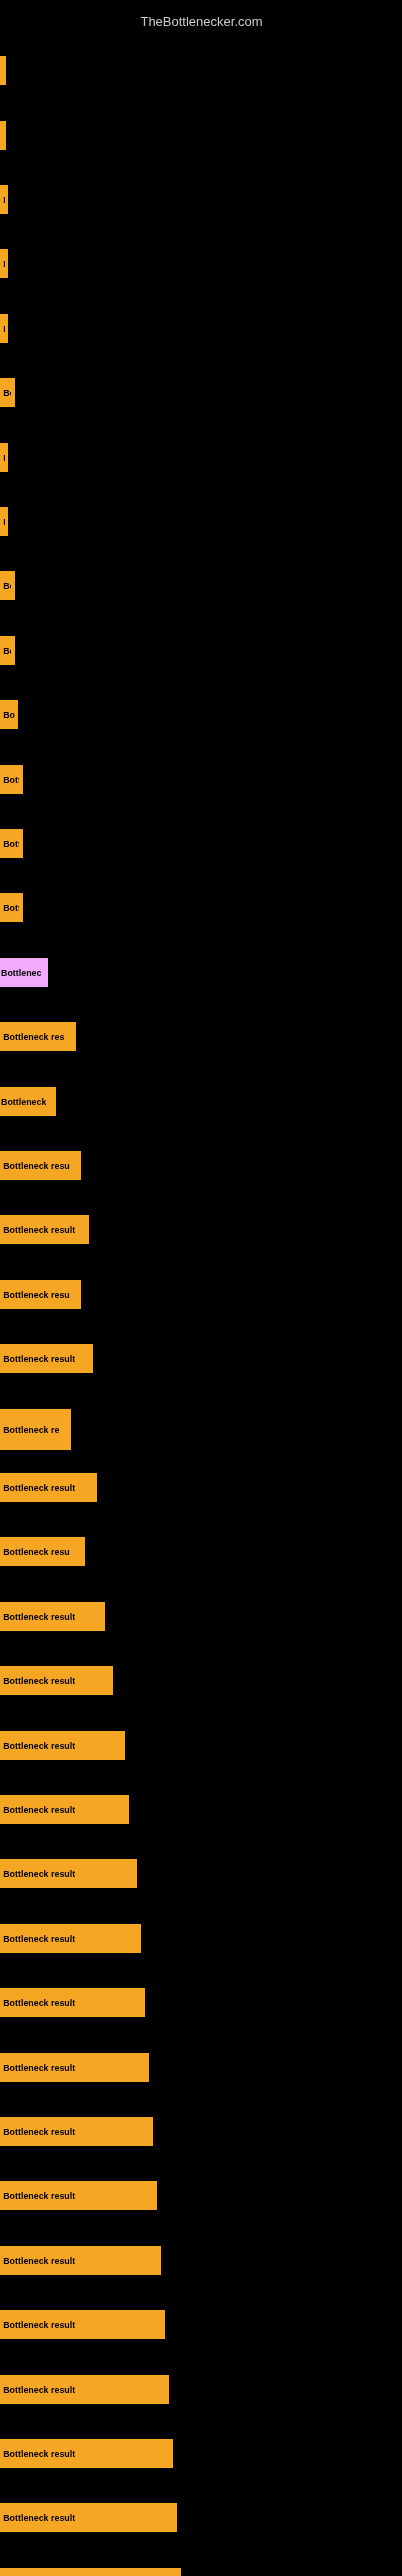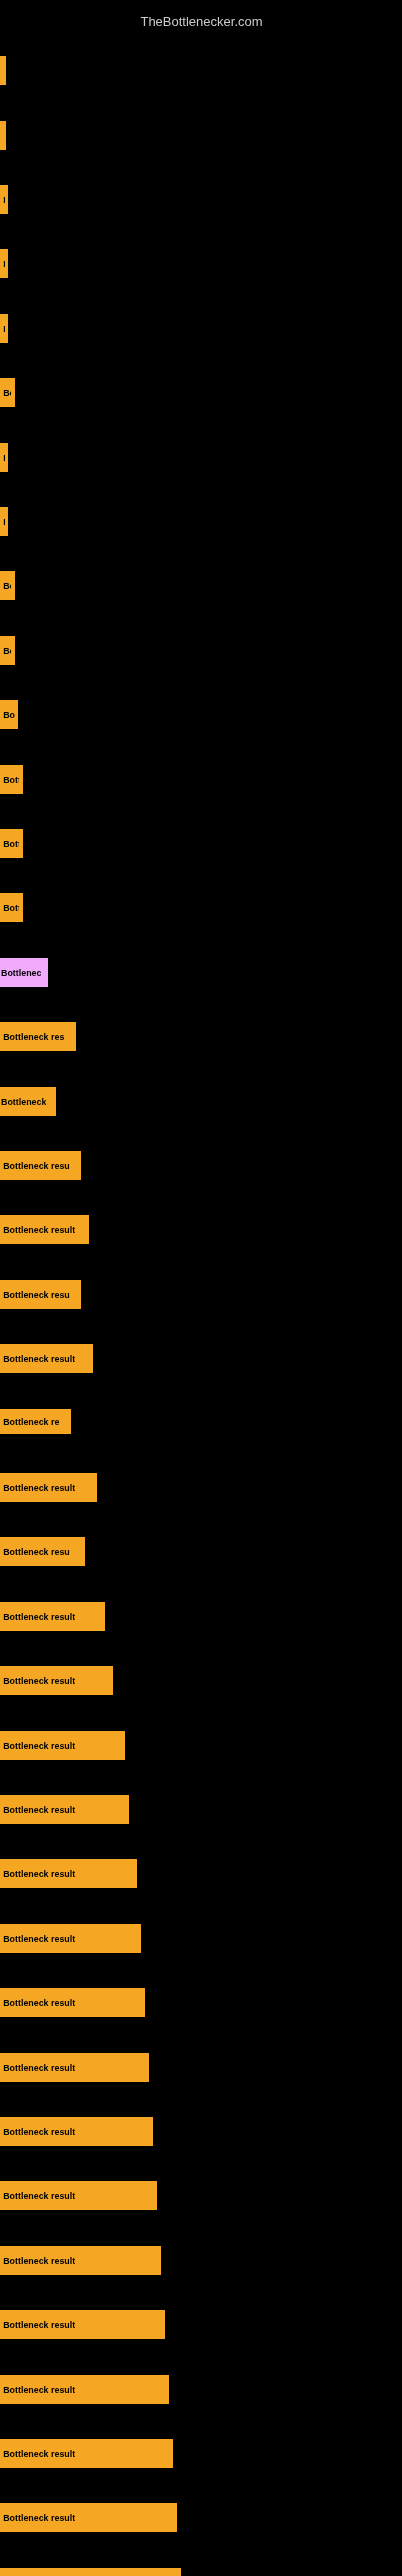"Bottleneck re" div { height: 25px -> 41px }
